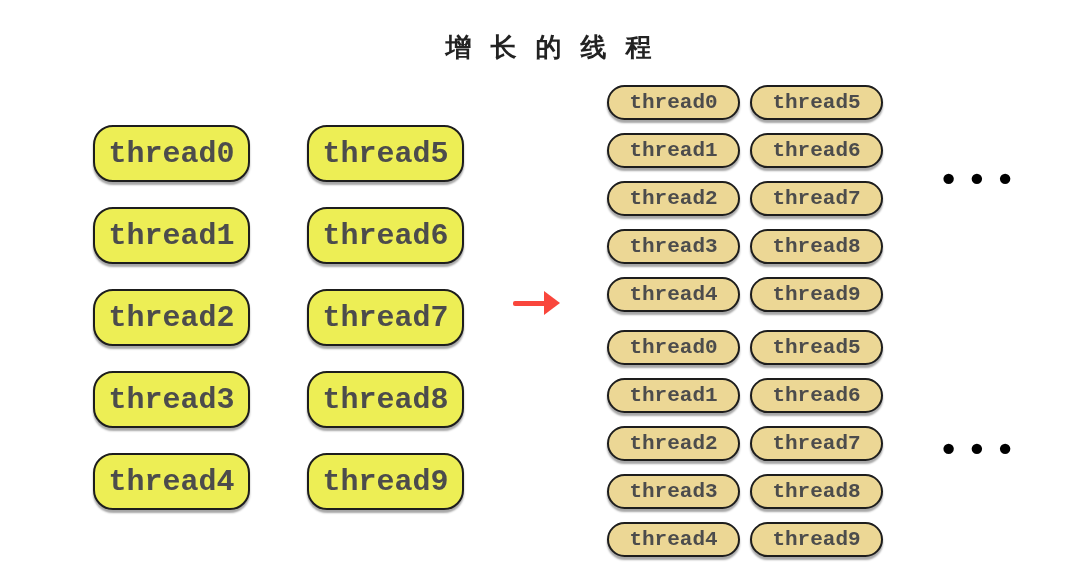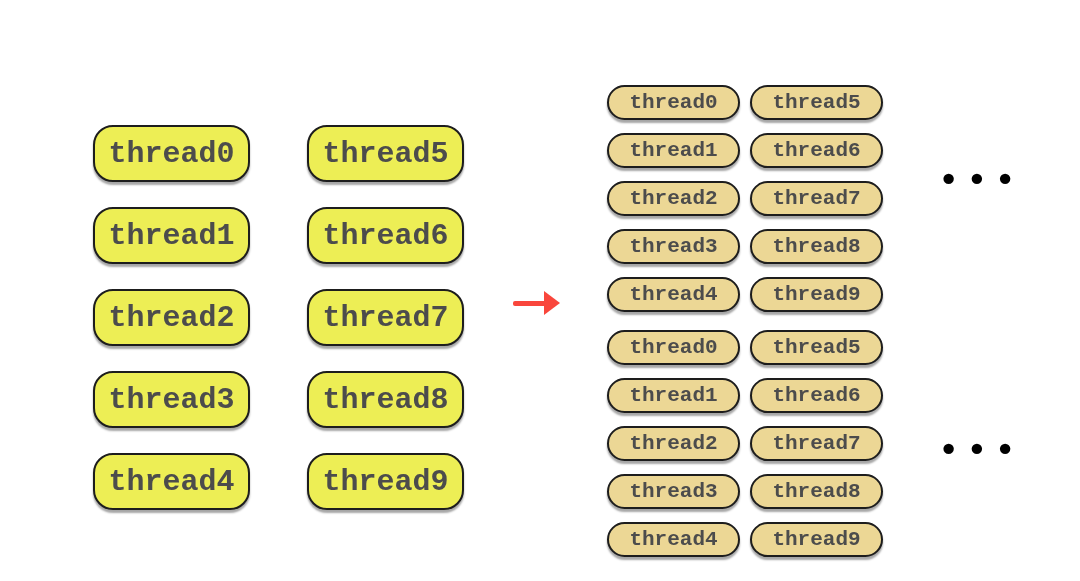"增 长 的 线 程" div.title { html: none -> <div>增 长 的 线 程</div> }
